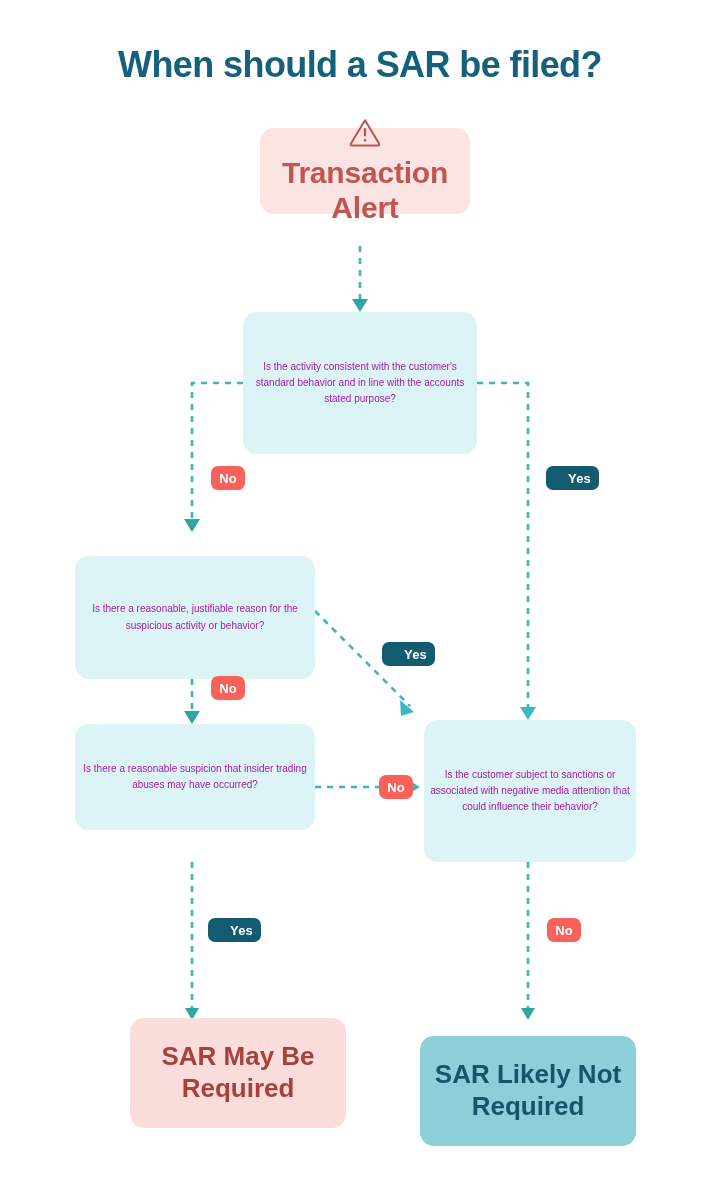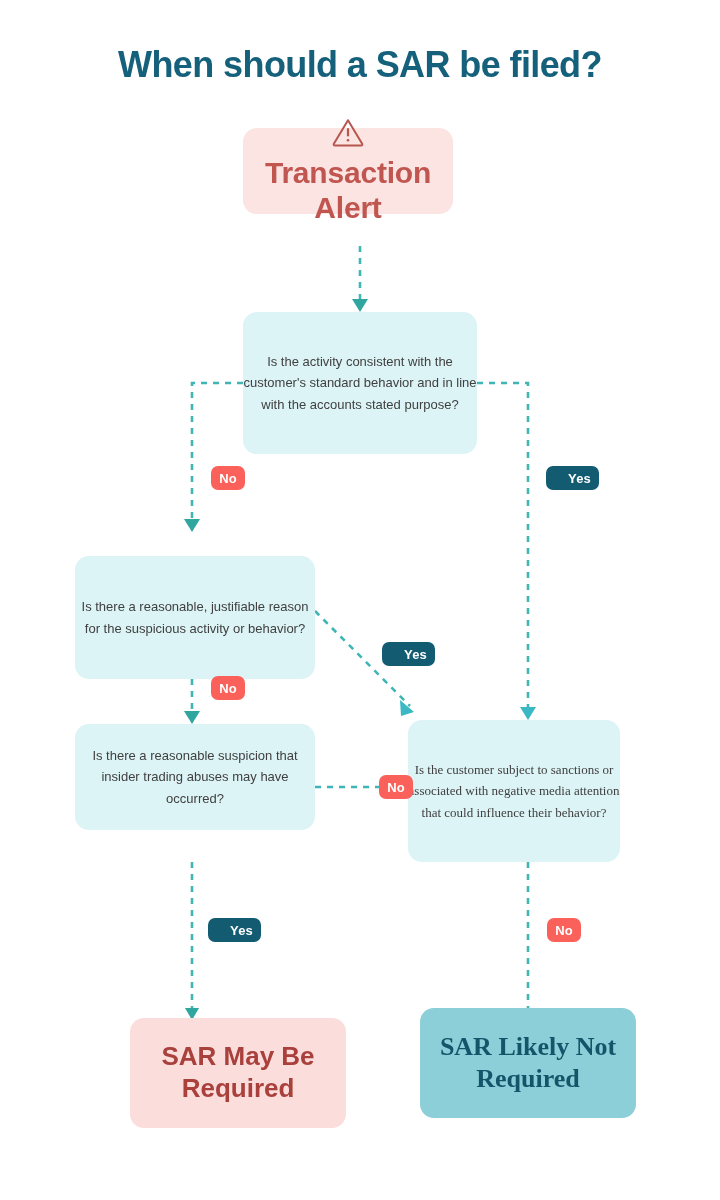"Transaction Alert" div.node { left: 243px -> 260px }
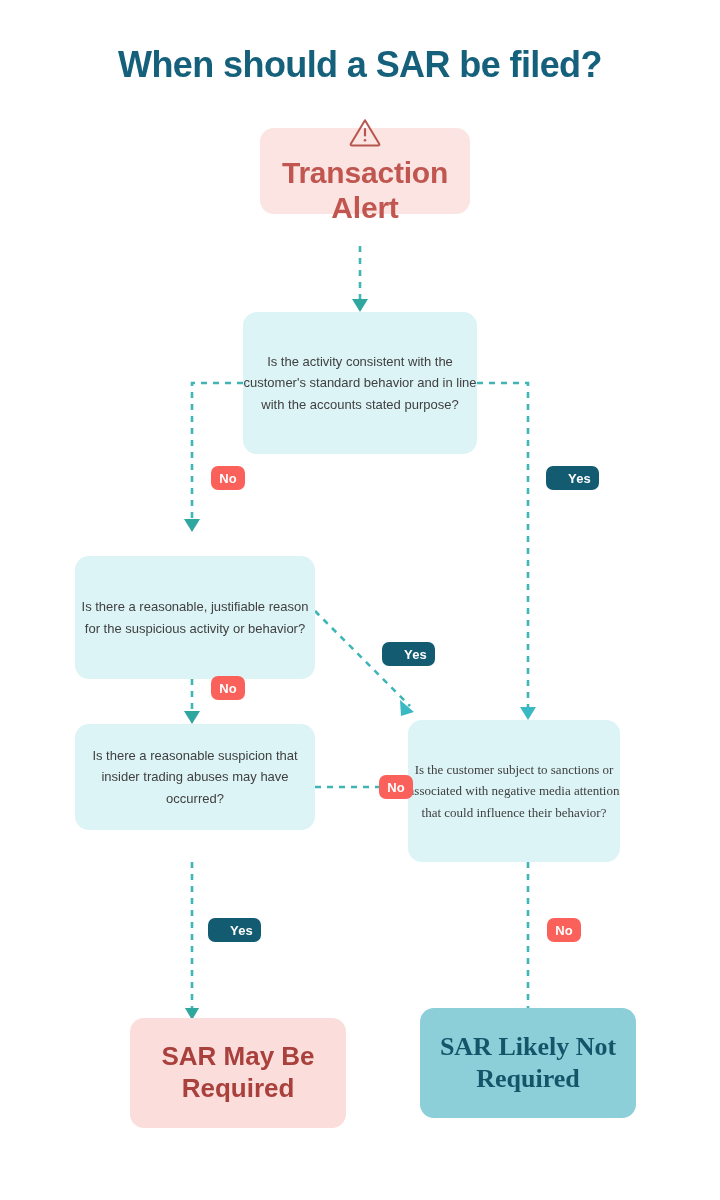"Is the activity consistent with" .node-decision .node-text { color: #404040 -> #a21caf; font-size: 13px -> 10px }
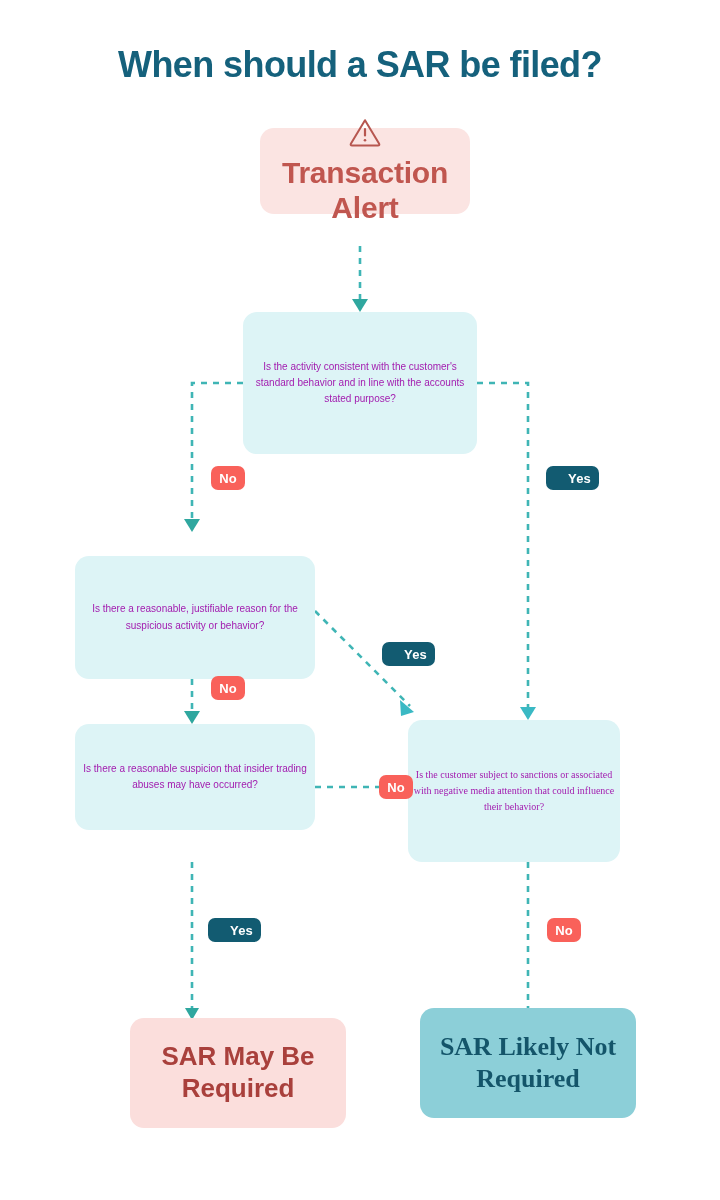"Is the customer subject to" div.node { font-family: Liberation Serif, serif -> none; left: 408px -> 424px }
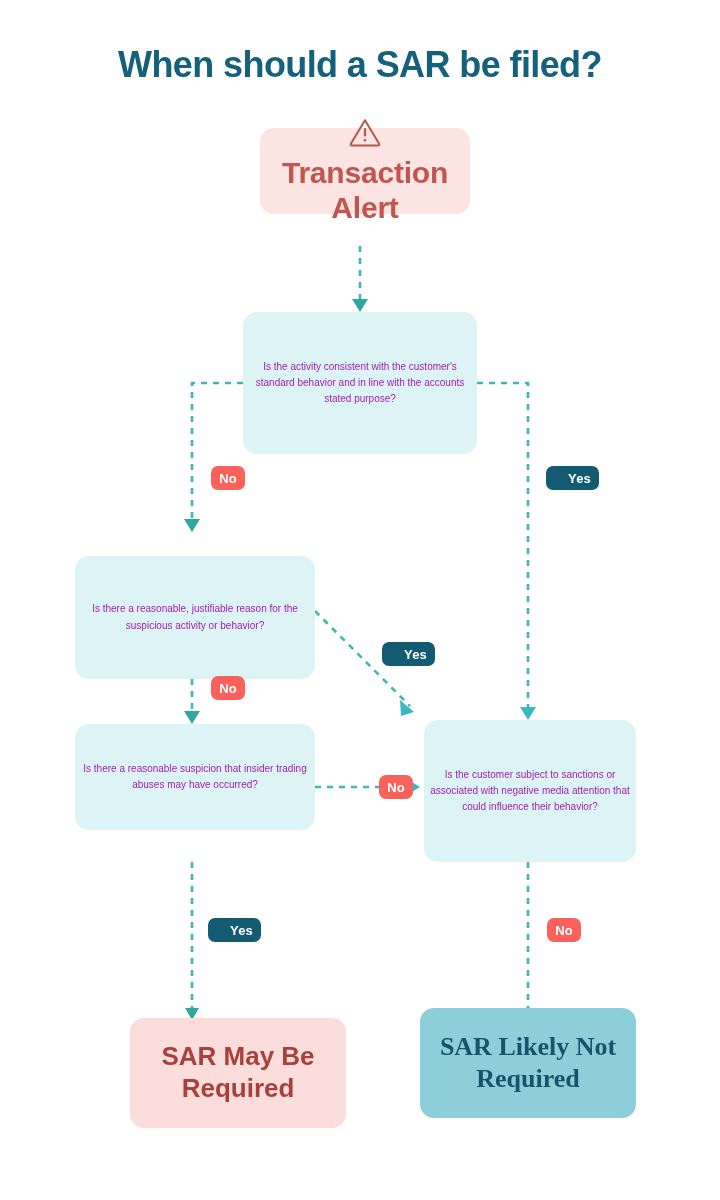"SAR Likely Not Required" div.node { font-family: Liberation Serif, serif -> none; top: 1008px -> 1036px }
